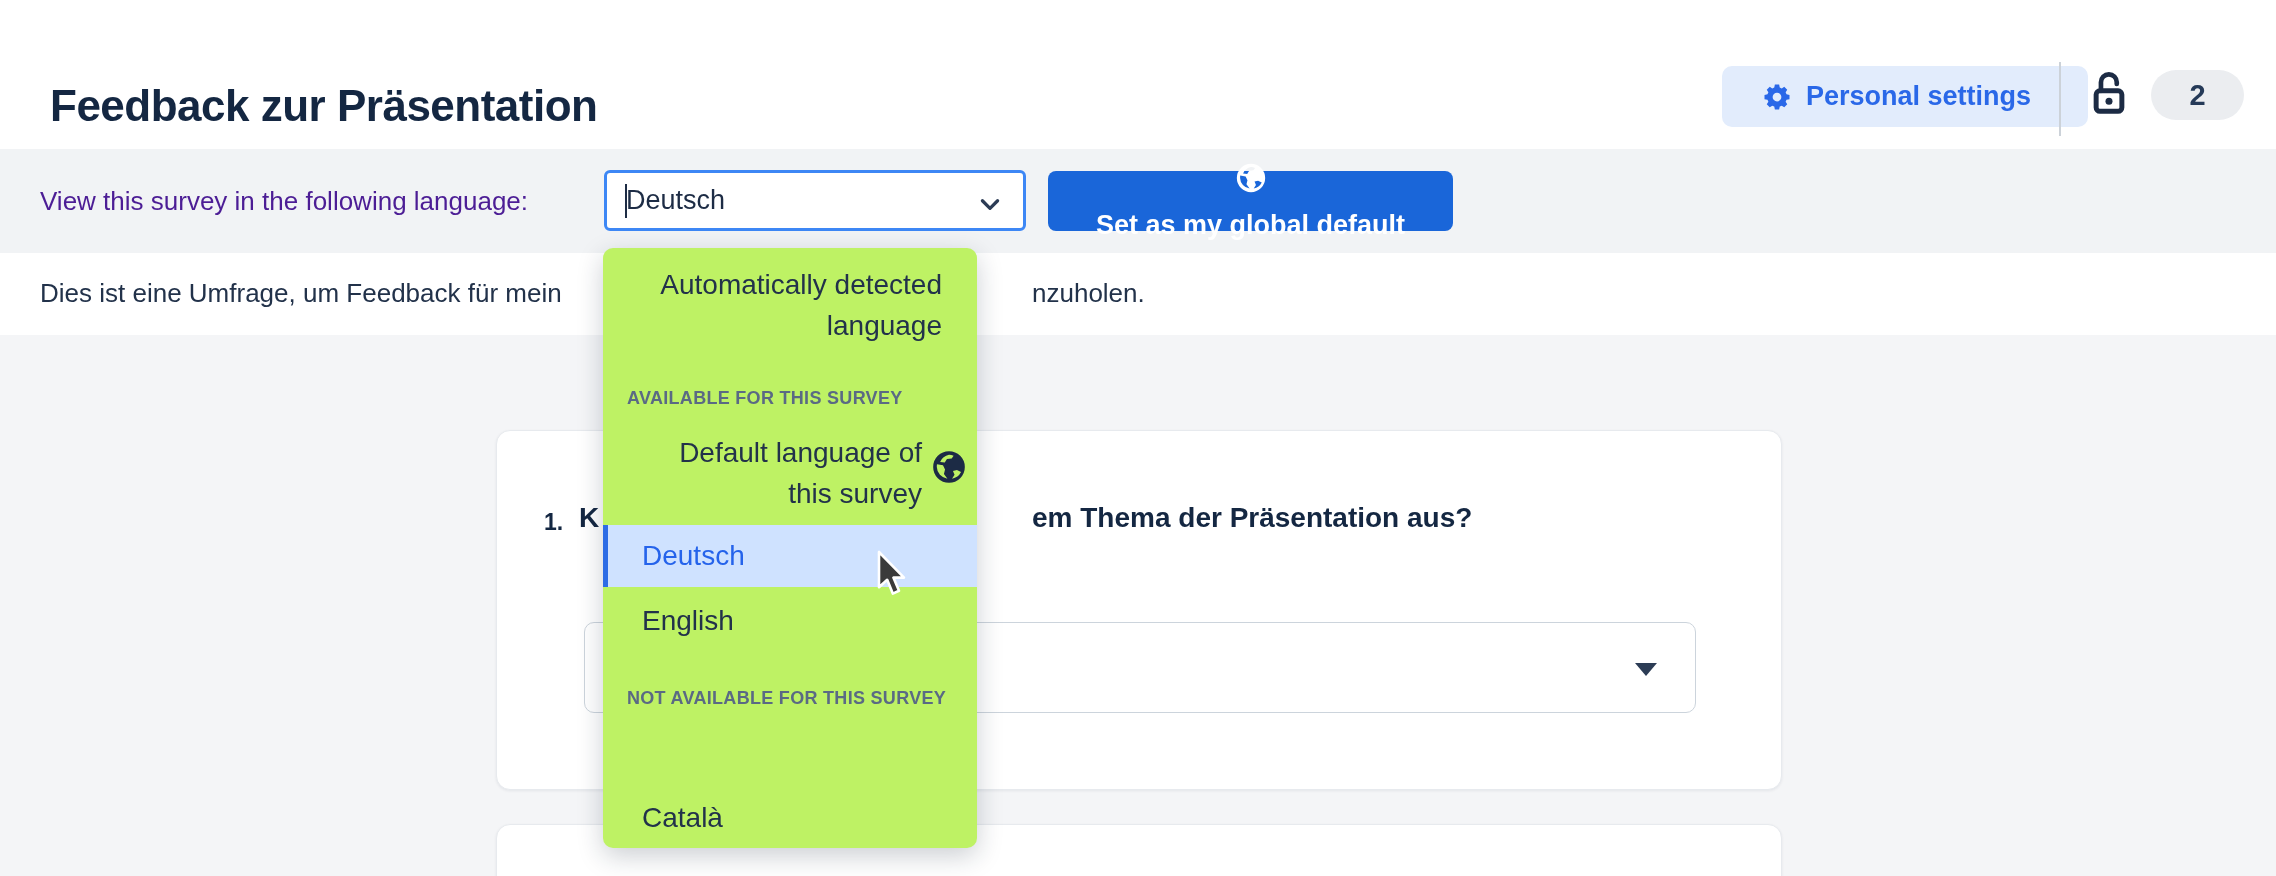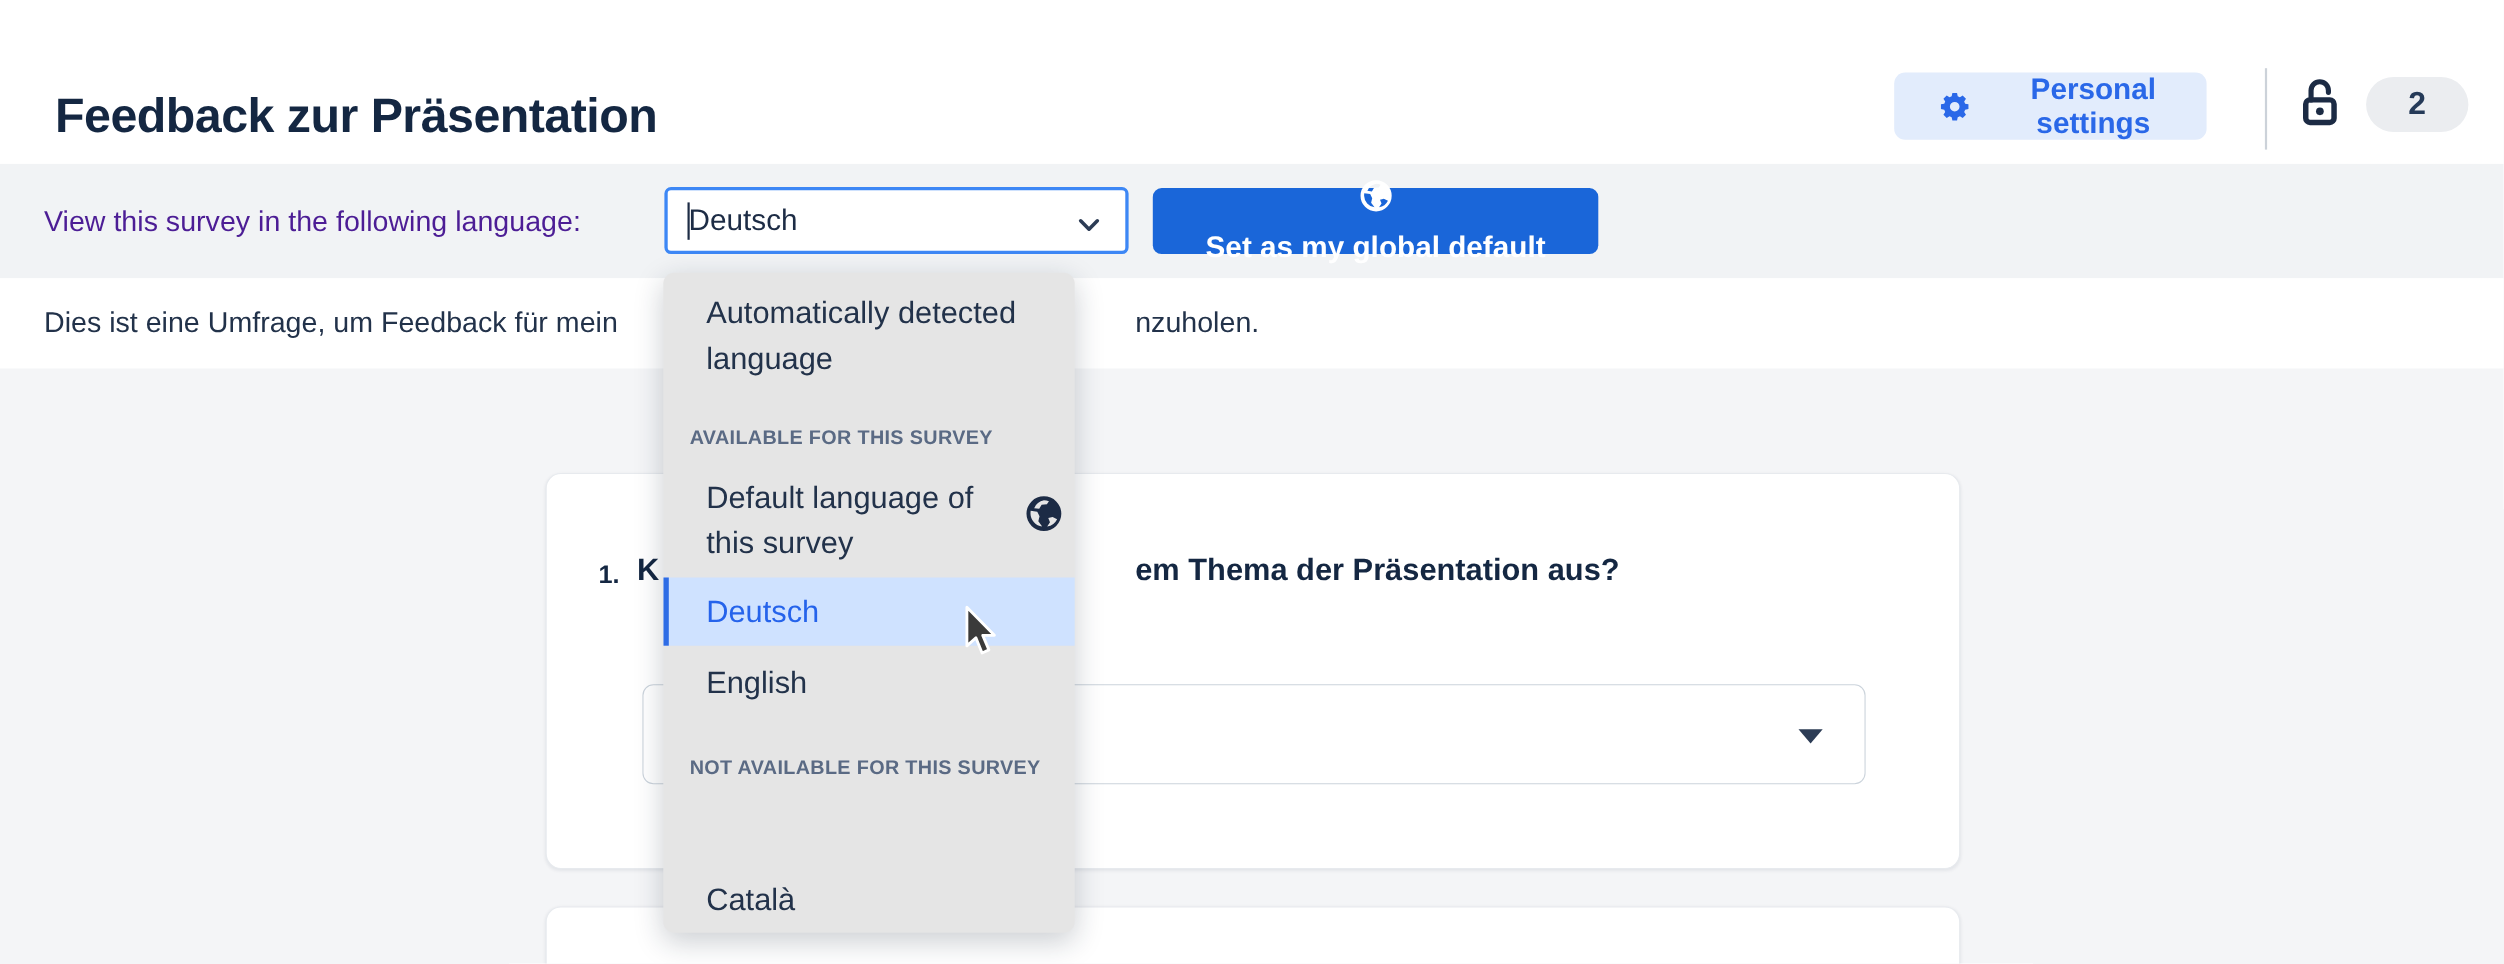"Personal settings" .btn-personal { width: 284px -> 366px }
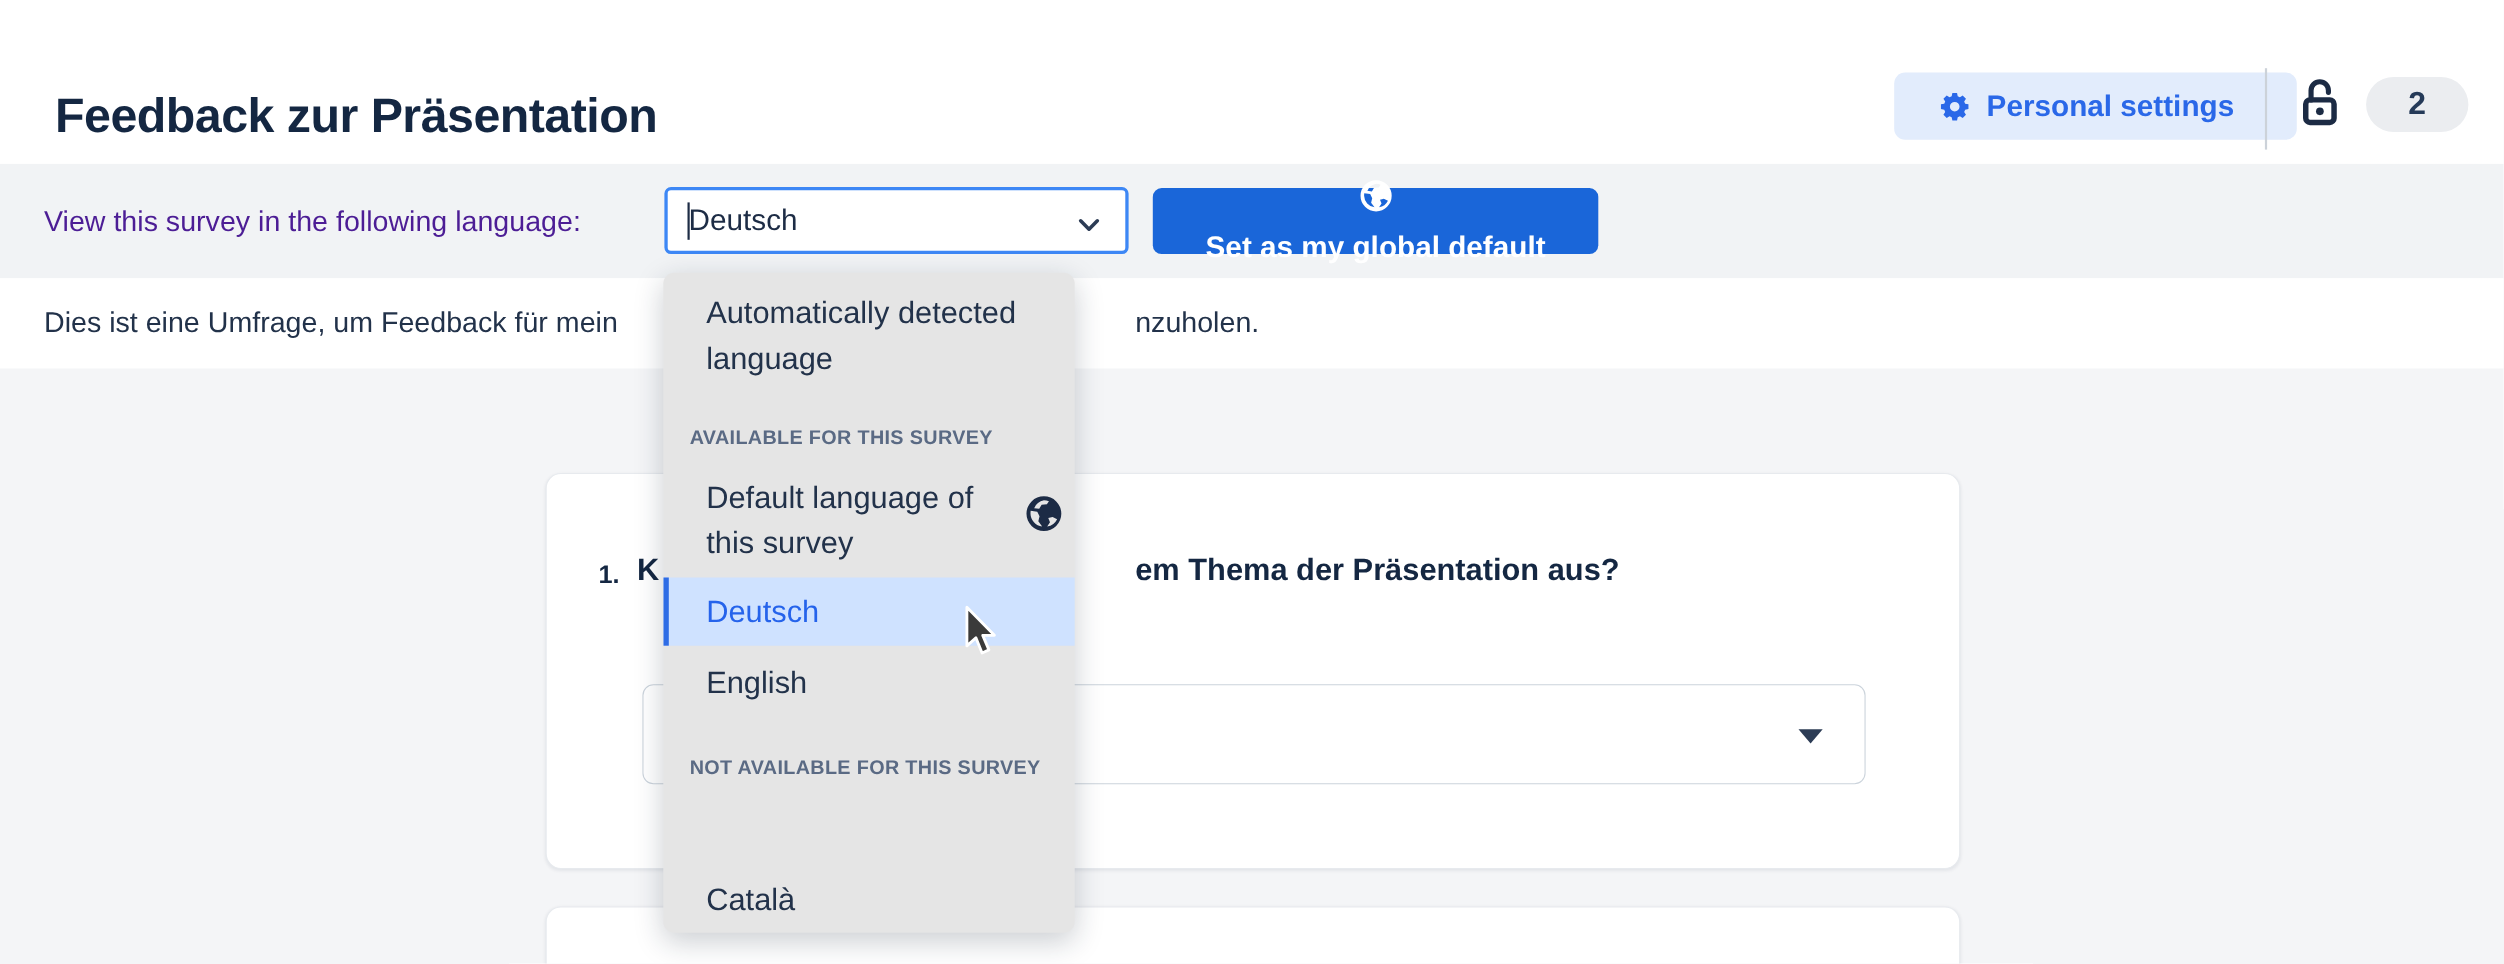"Automatically detected language" .lang-dropdown { background: #e5e5e5 -> #bef264; text-align: none -> right }
